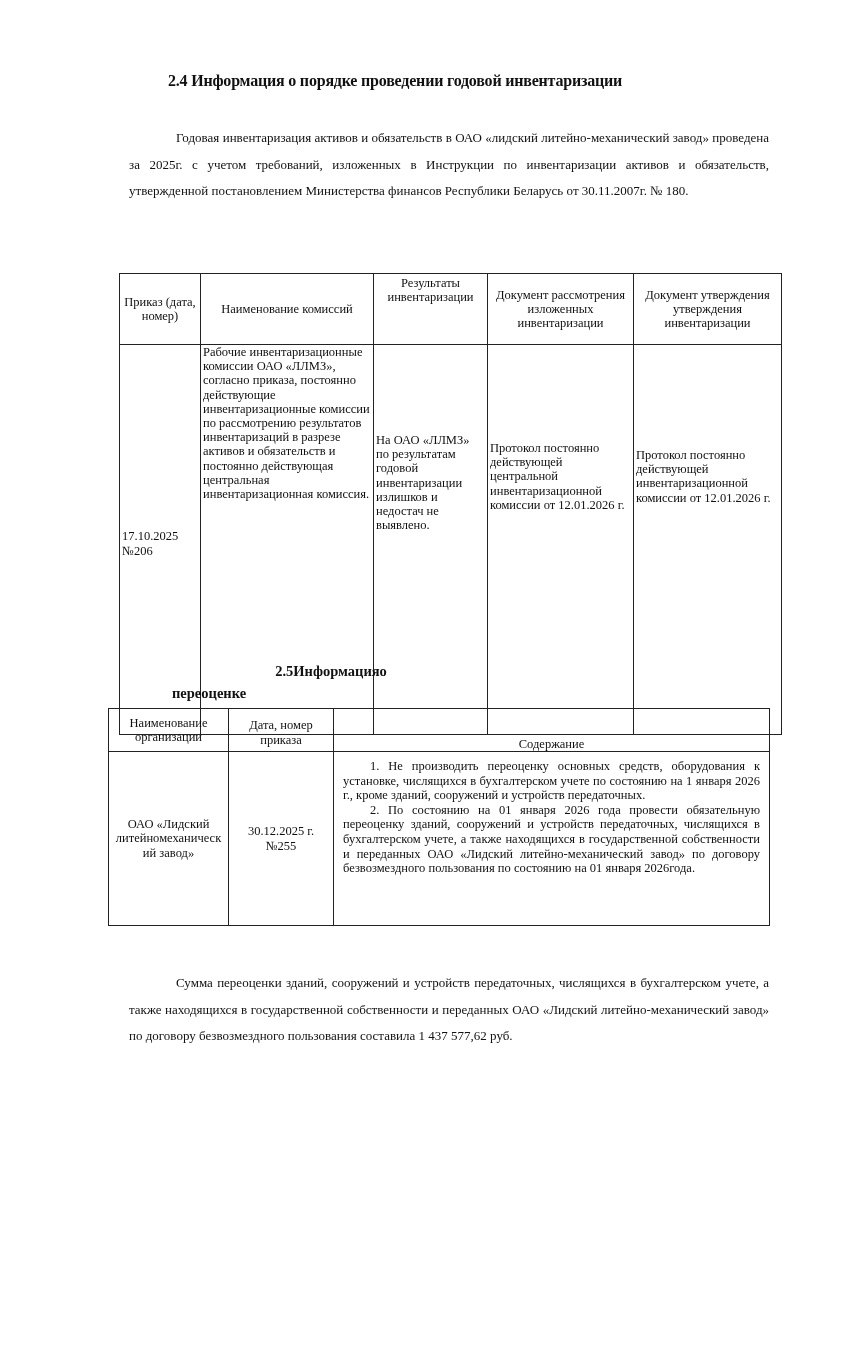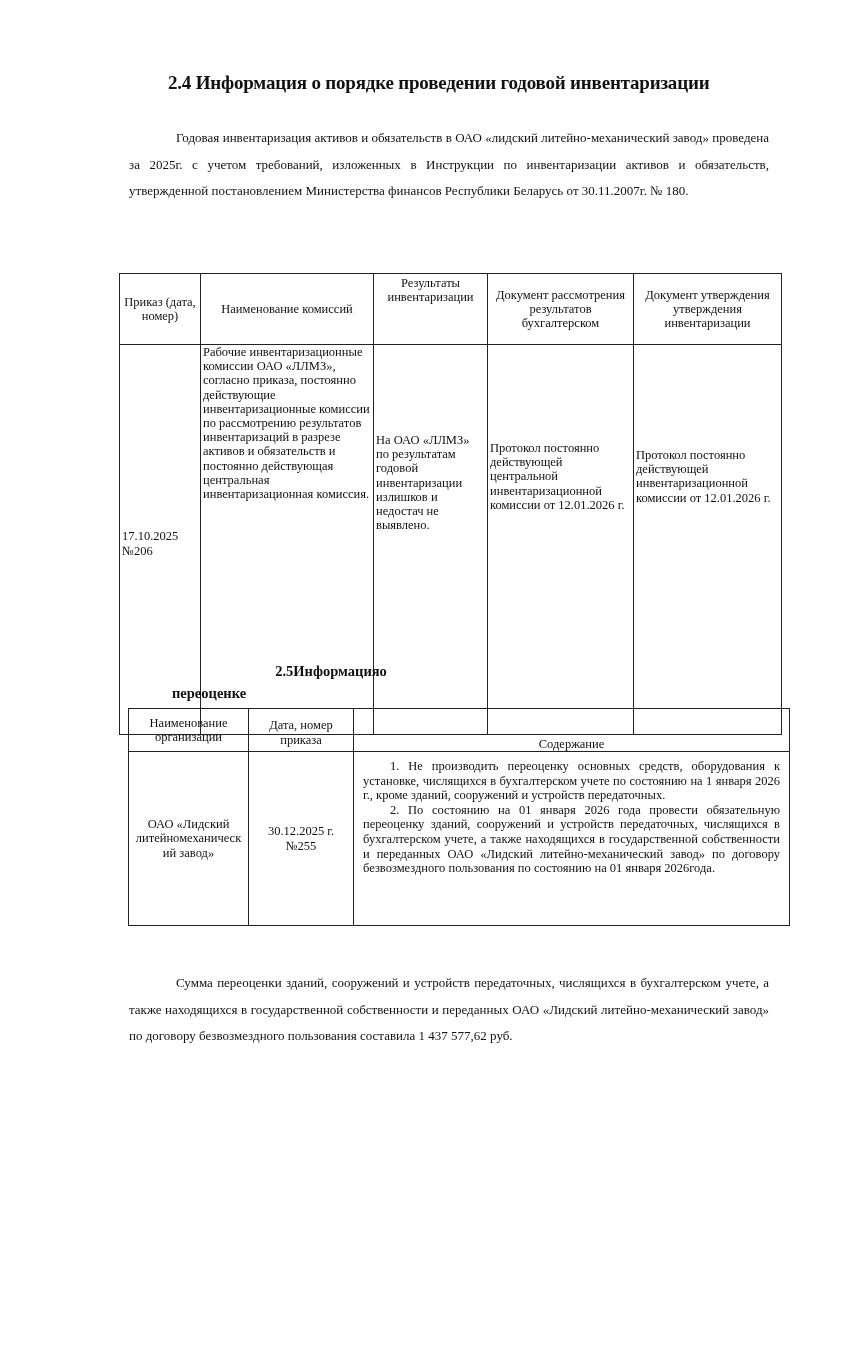"2.4 Информация о порядке проведении" .h24 { font-size: 19px -> 16px }
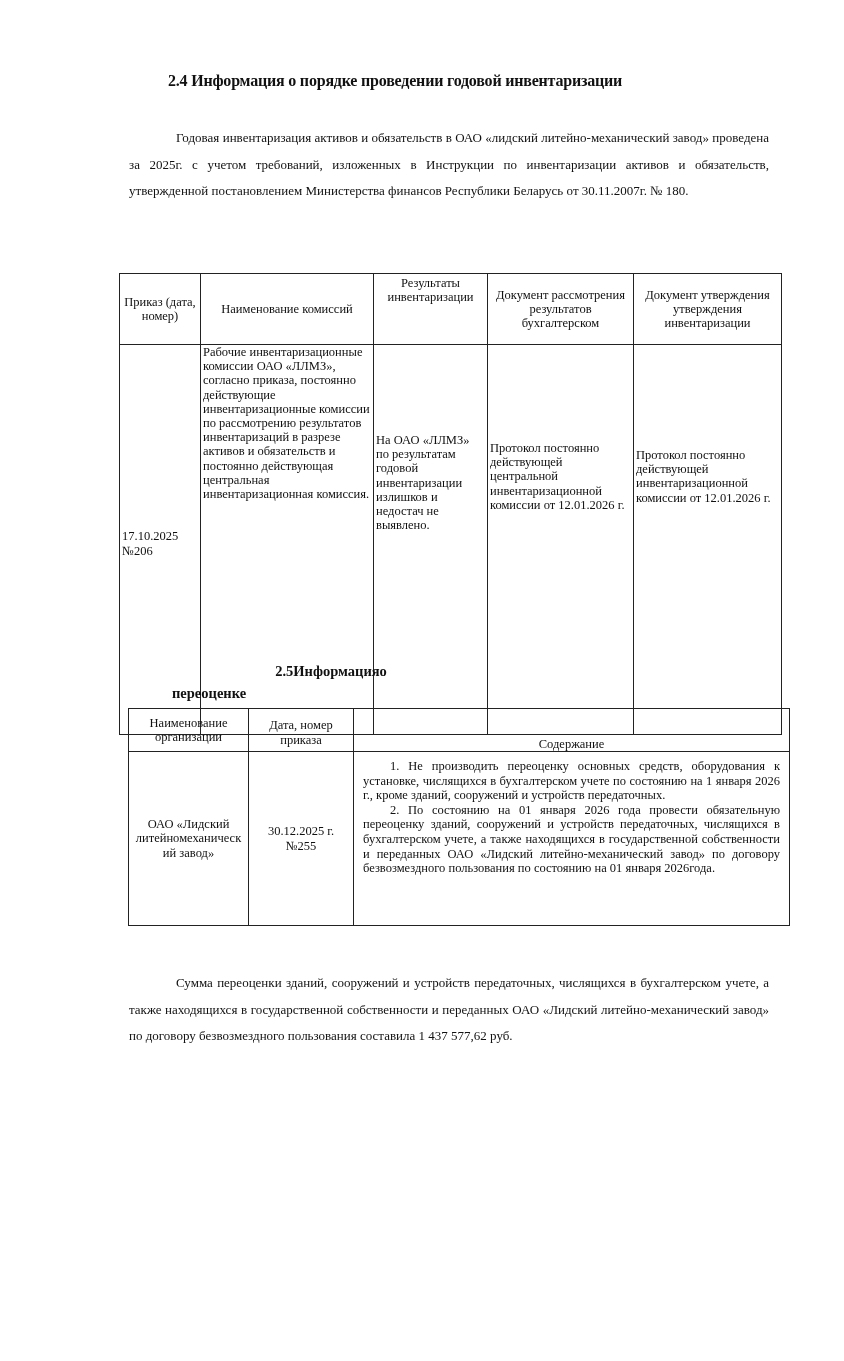"Документ рассмотрения результатов" th { text: результатов бухгалтерском -> изложенных инвентаризации }
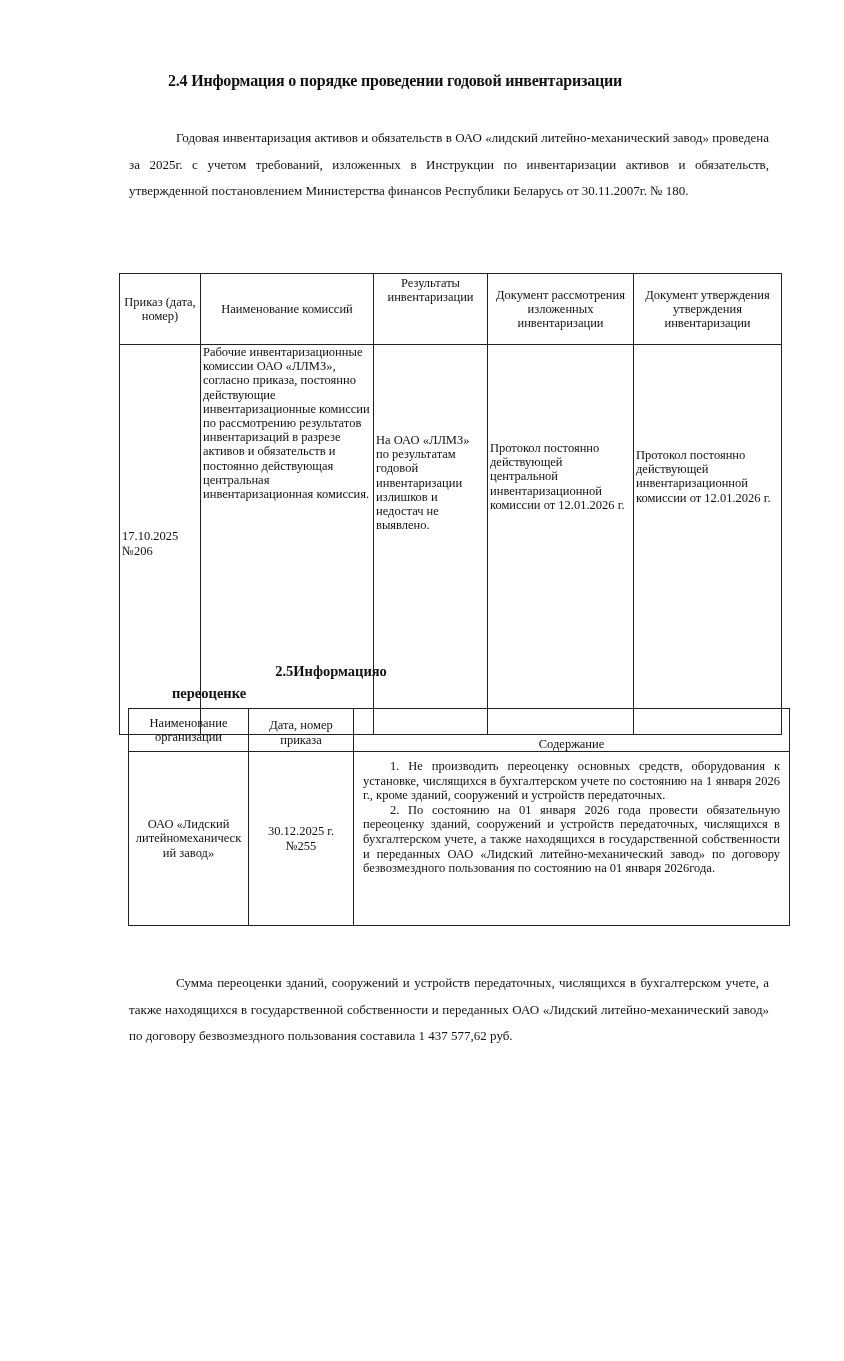"Наименование организации" #t2 { left: 128px -> 108px }
